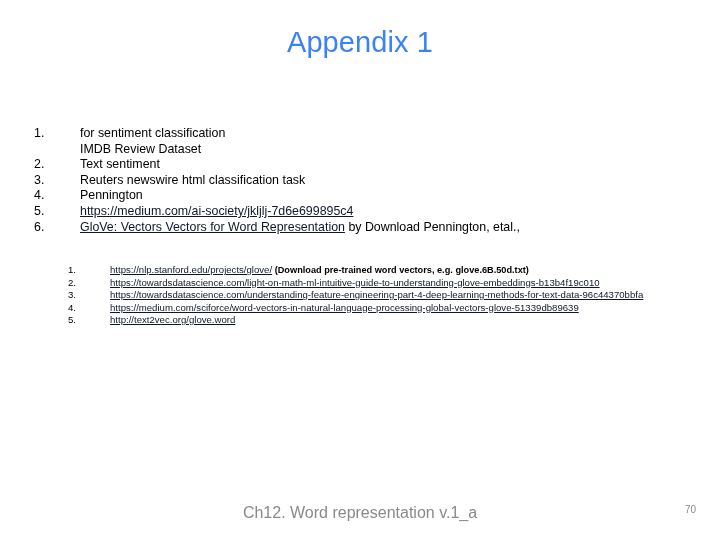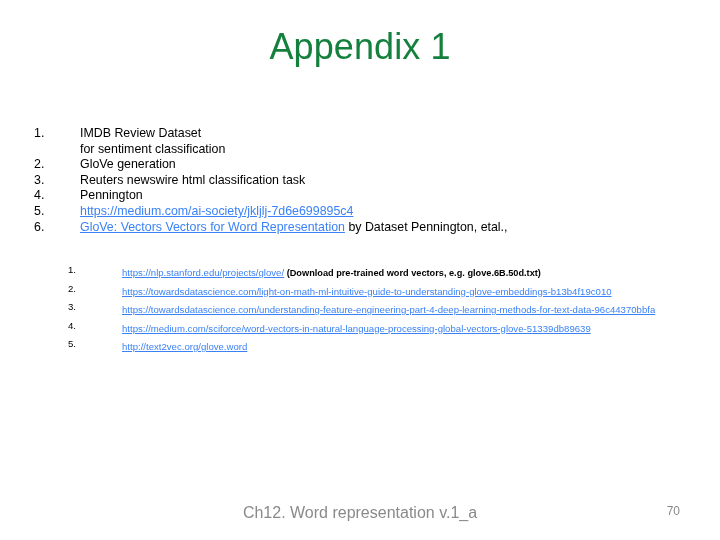"Appendix 1" .title-line { color: #15803d -> #3b82f6; font-size: 36px -> 29px }
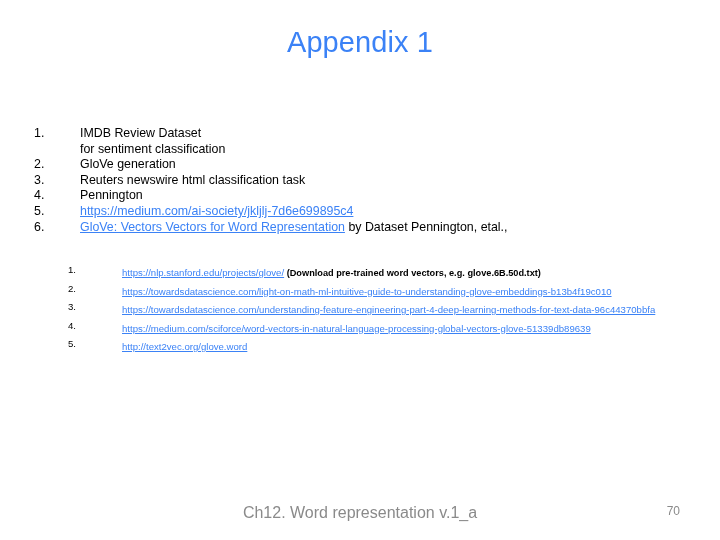"IMDB Review Dataset" span.sub-line { order: before "for sentiment classification" -> after "for sentiment classification" }
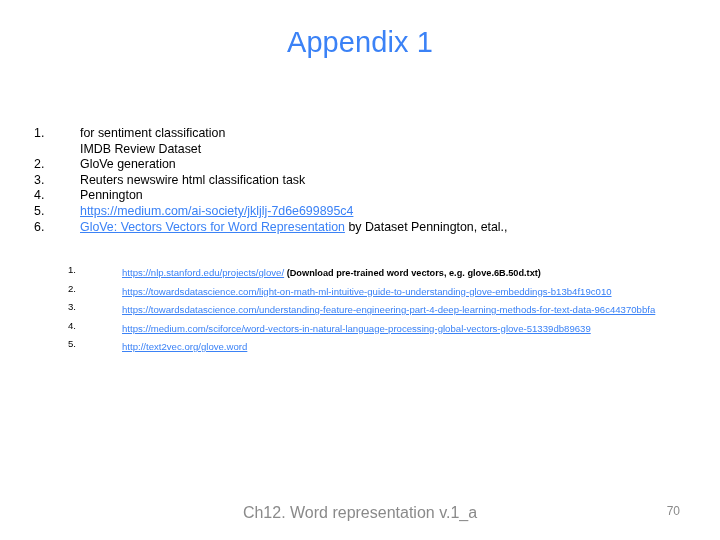"GloVe generation" span.lvl1-body { text: GloVe generation -> Text sentiment }
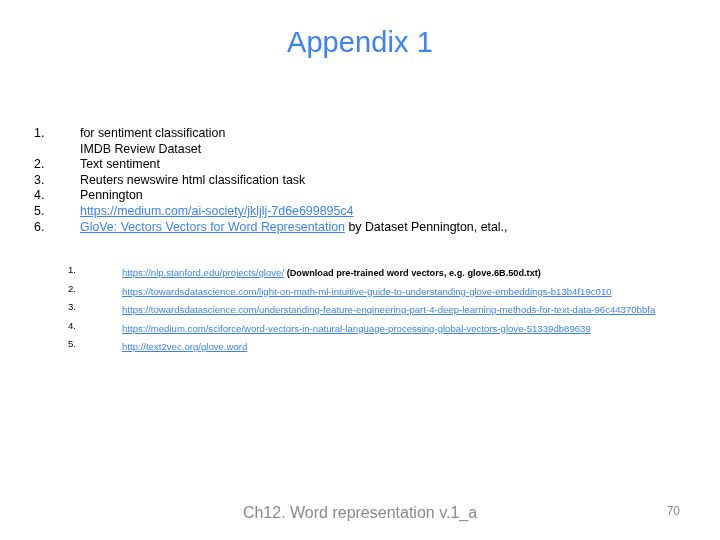"https://medium.com/ai-society/jkljlj-7d6" a.link, .link { color: #3b82f6 -> #0f172a }
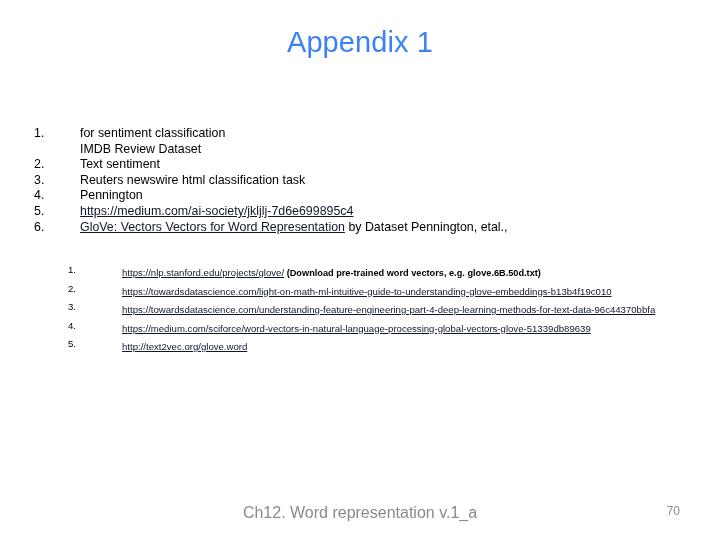"by Dataset Pennington, etal.," span.plain { text: Dataset -> Download }
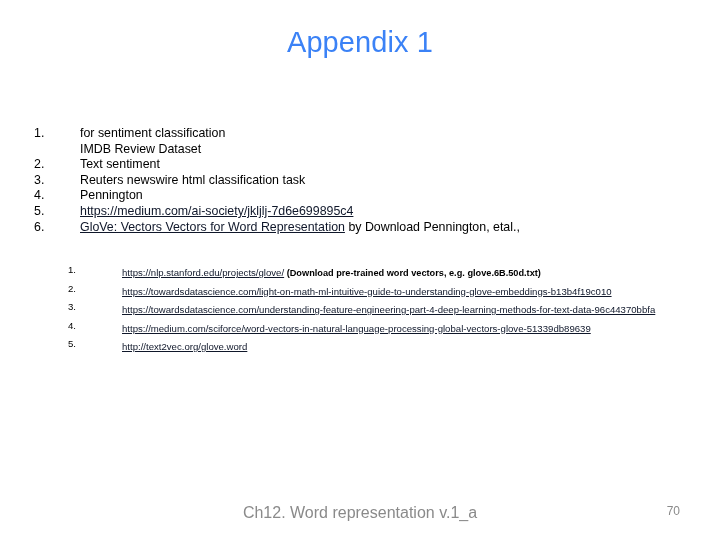"https://nlp.stanford.edu/projects/glove/" .lvl2-body { line-height: 18px -> 12px; margin-left: 12px -> none }
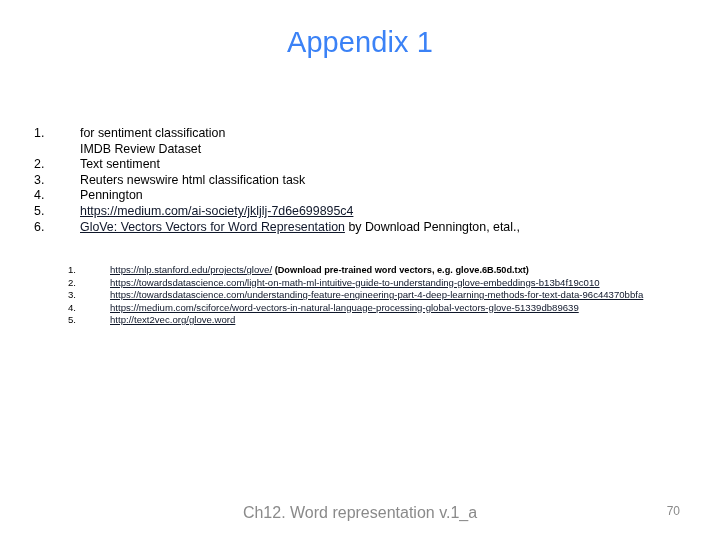"70" .footer-page { font-size: 12px -> 10px; right: 40px -> 24px }
